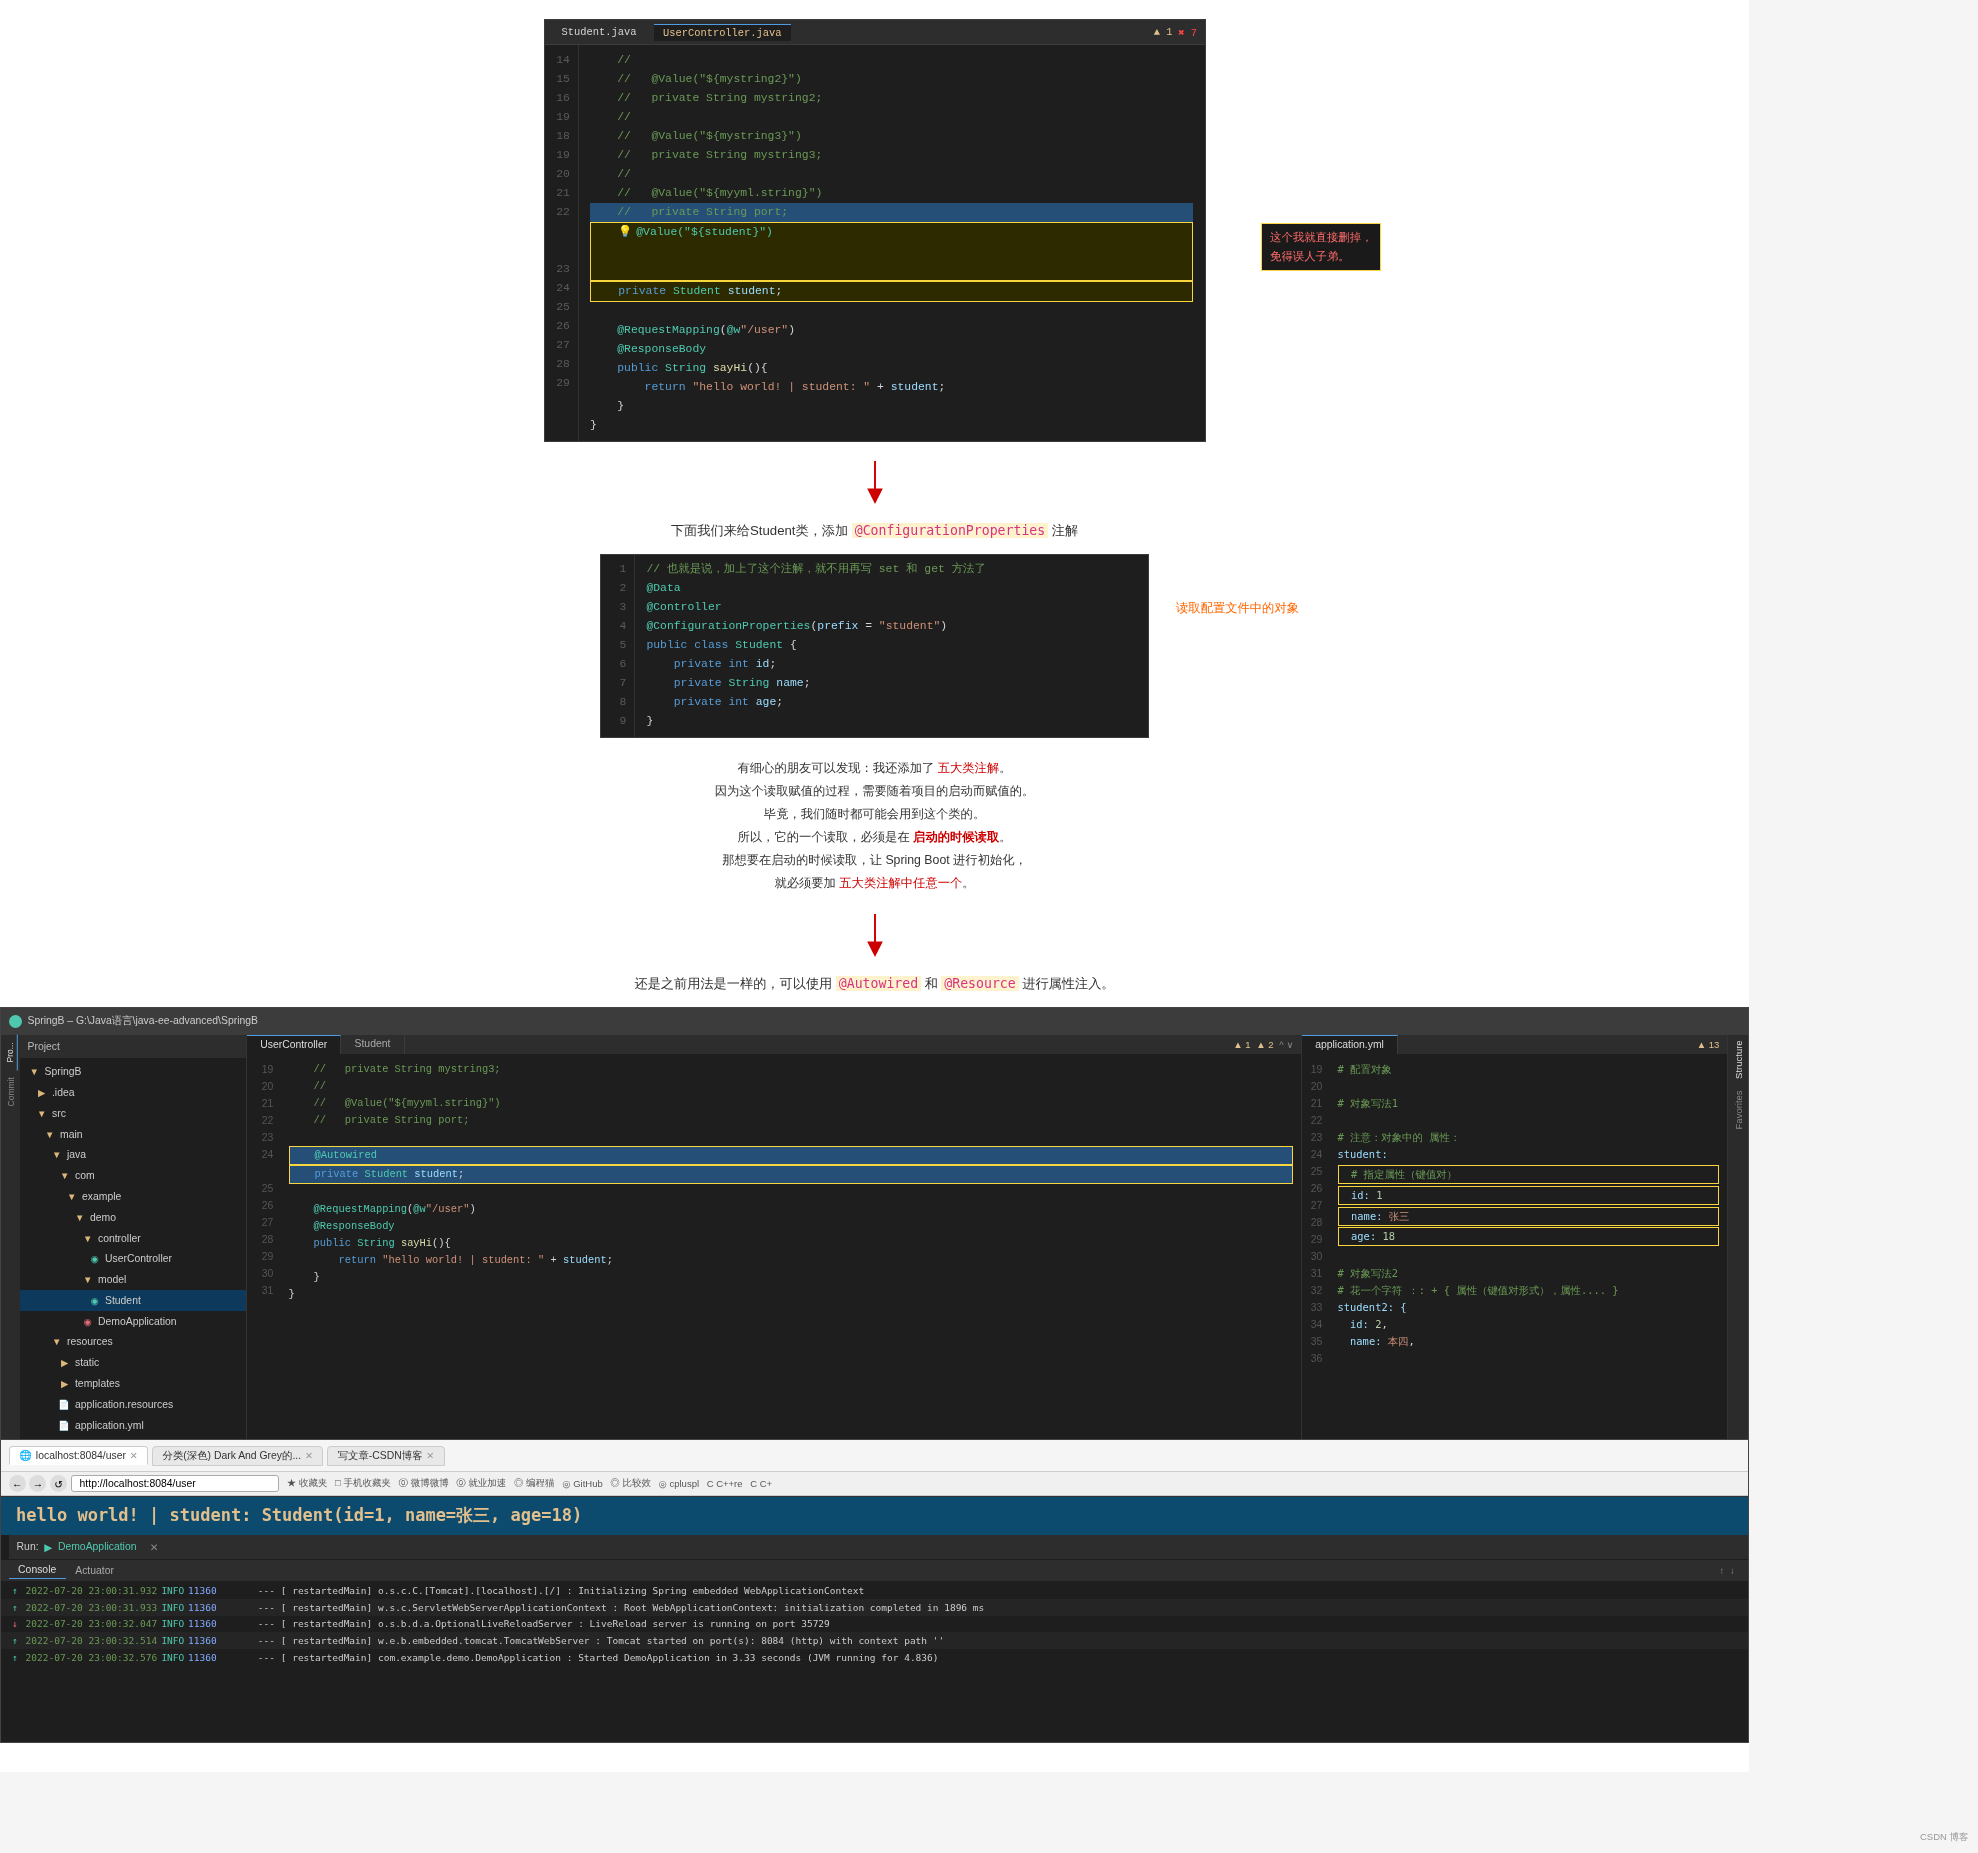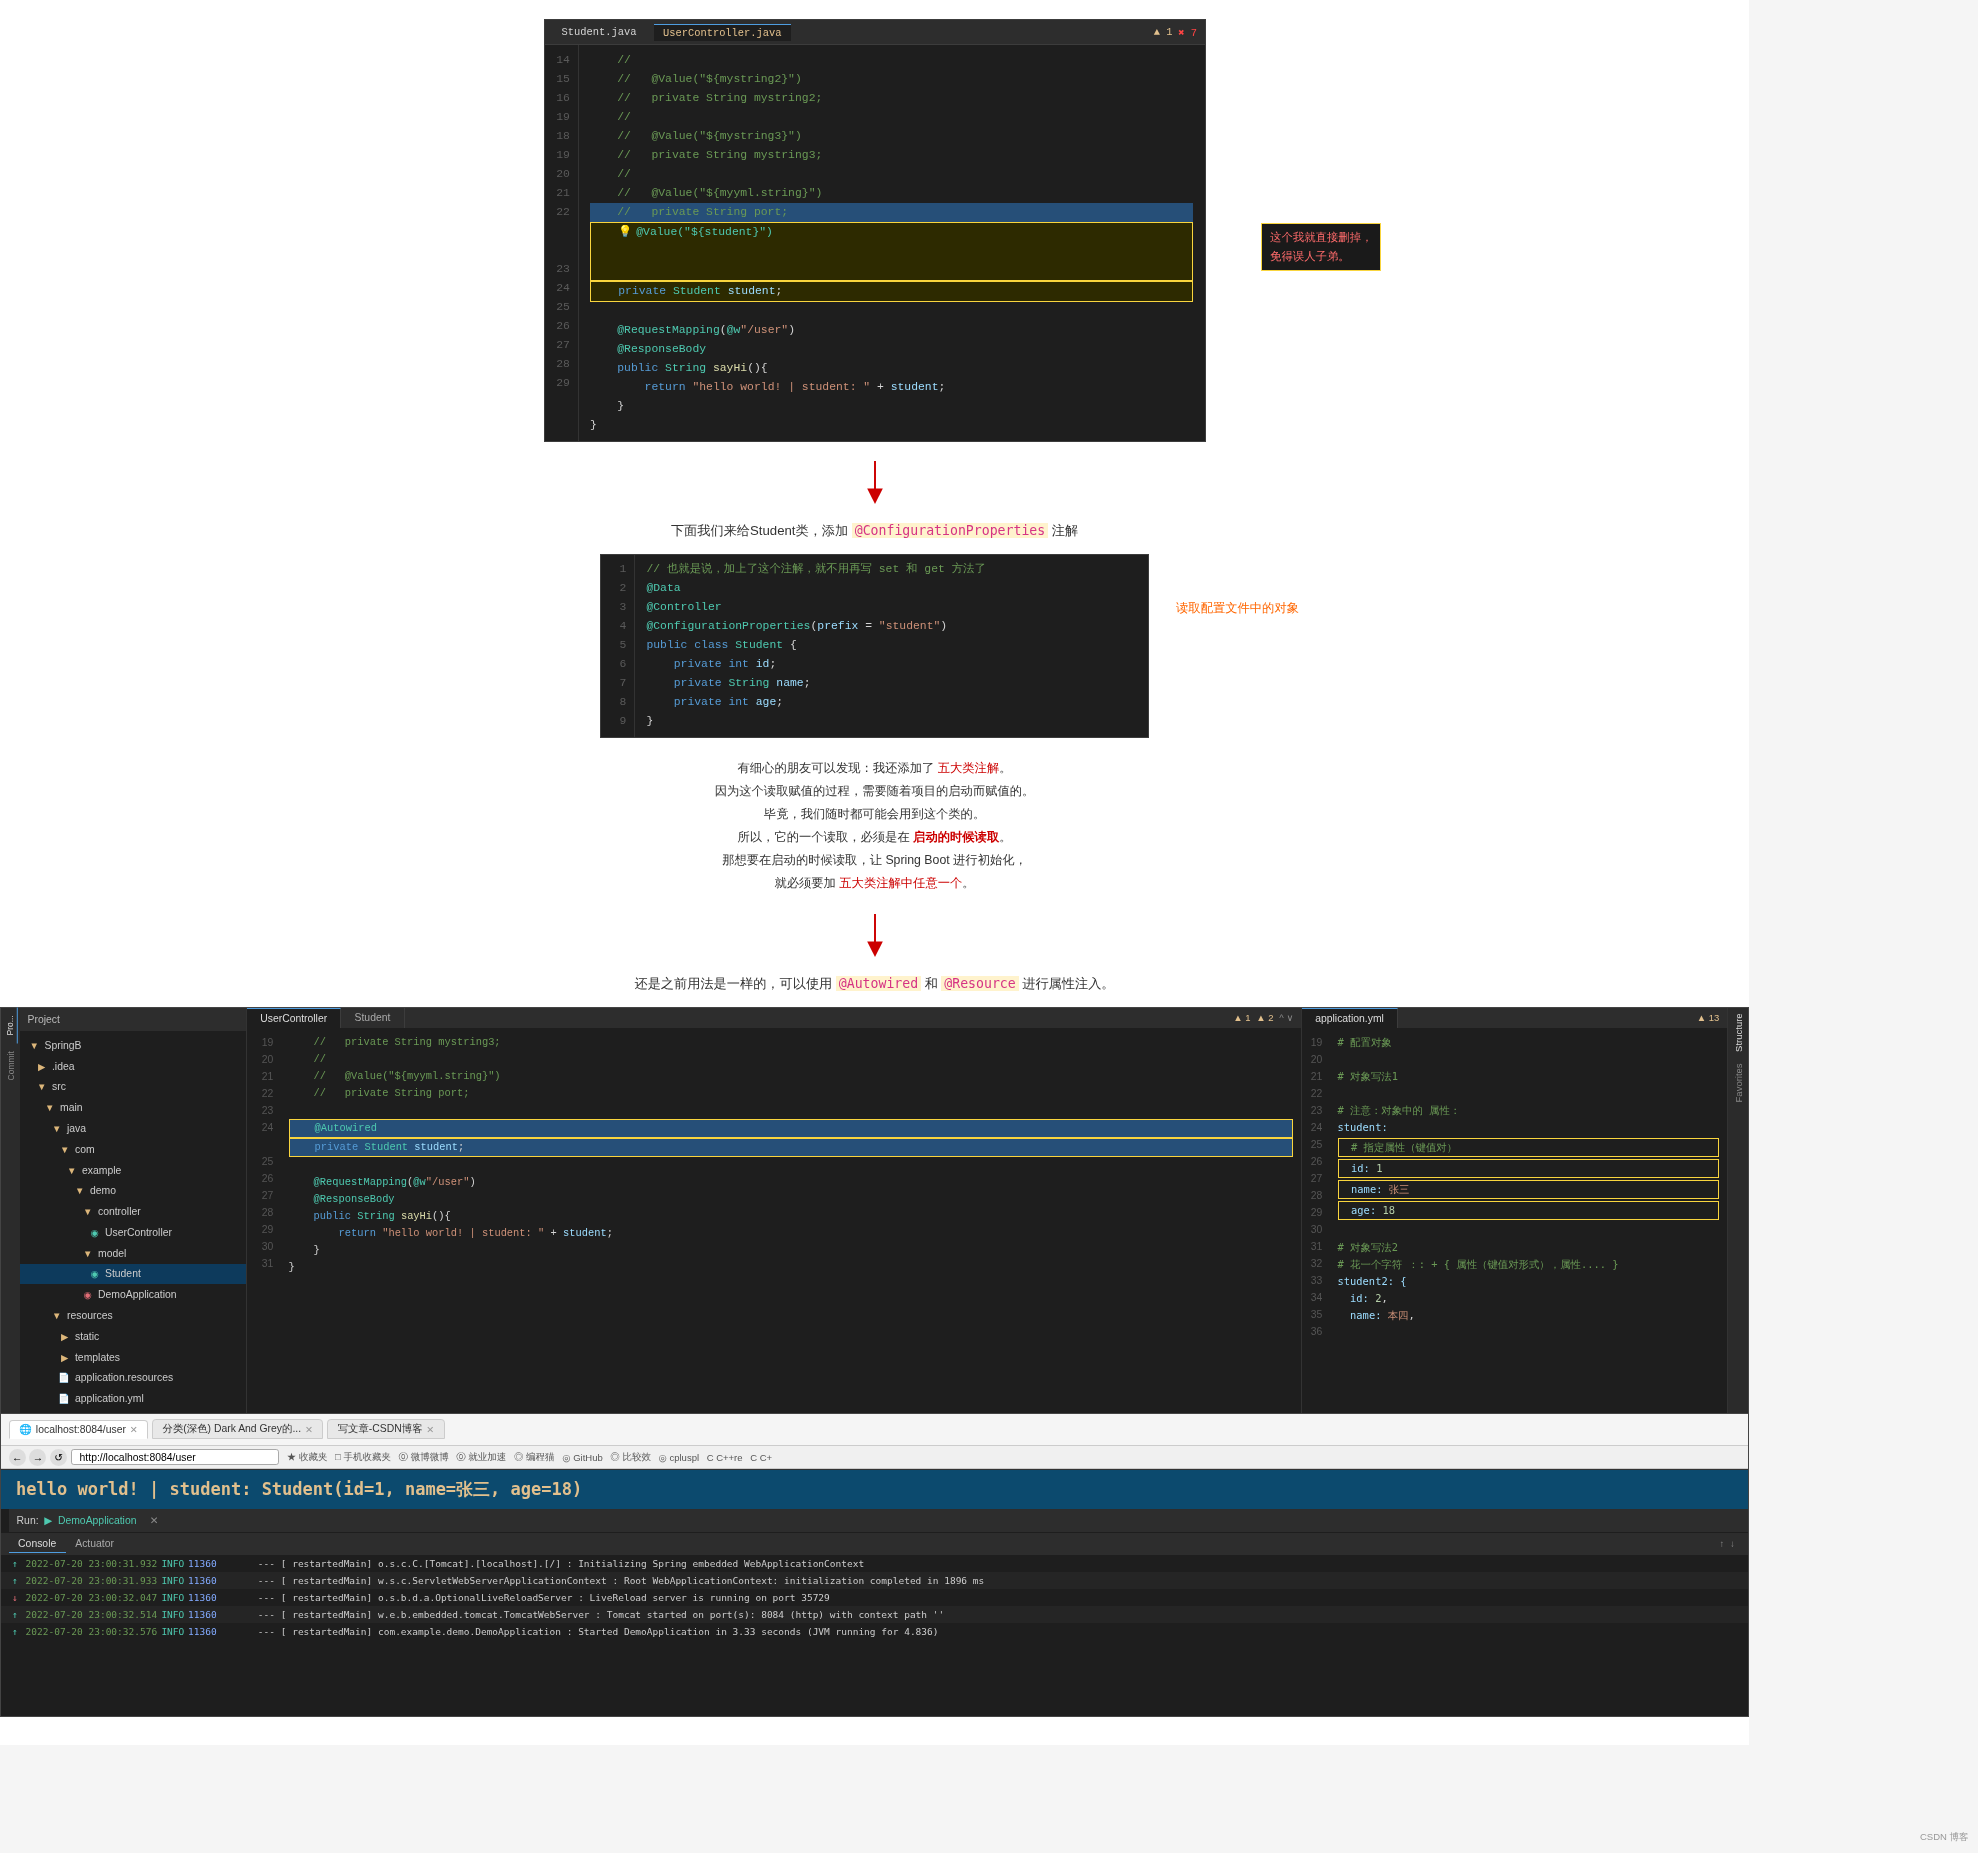"SpringB –" div.ide-header { html: none -> <div> <div></div> <div> <span>SpringB</span> – <span>G:\Java语言\java-ee-advanced\SpringB</span> </div> </div> }
